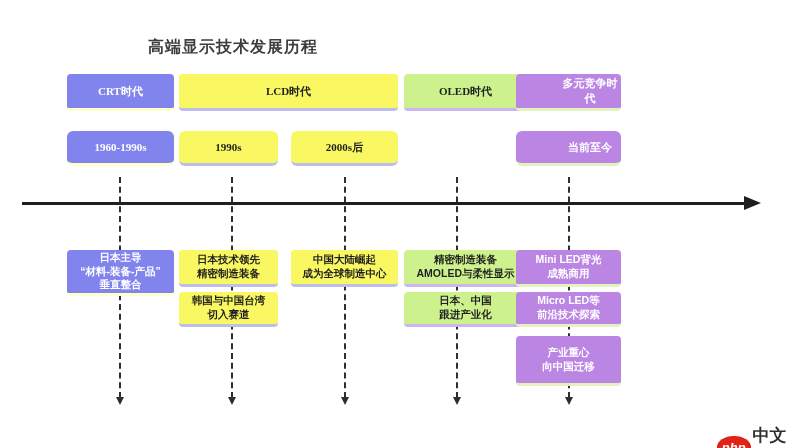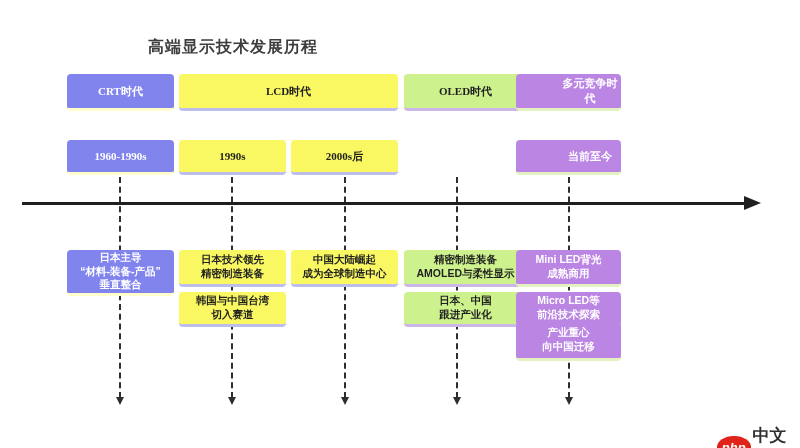"1960-1990s" .period { border-radius: none -> 6px; top: 140px -> 131px }
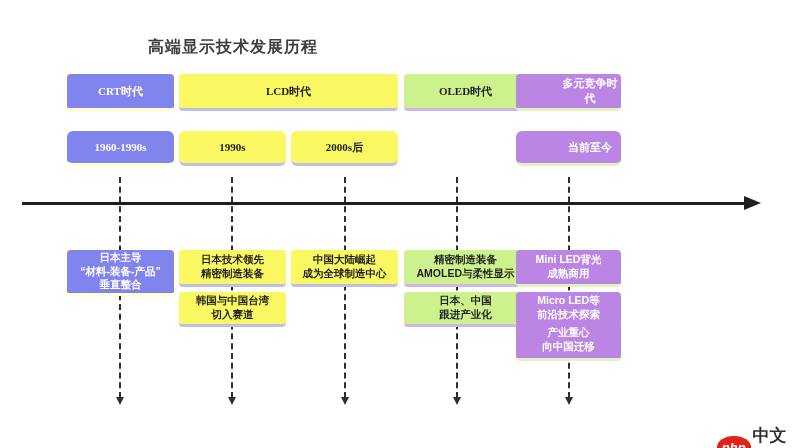"1990s" .c2 { width: 107px -> 99px }
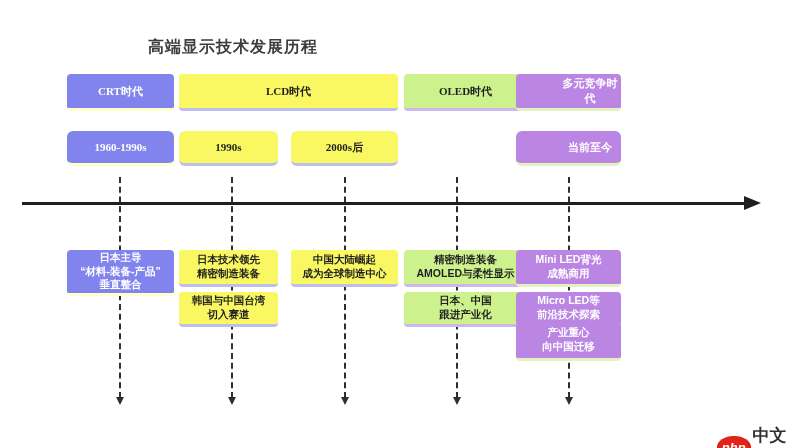"产业重心" .rowC { height: 39px -> 50px; top: 322px -> 336px }
